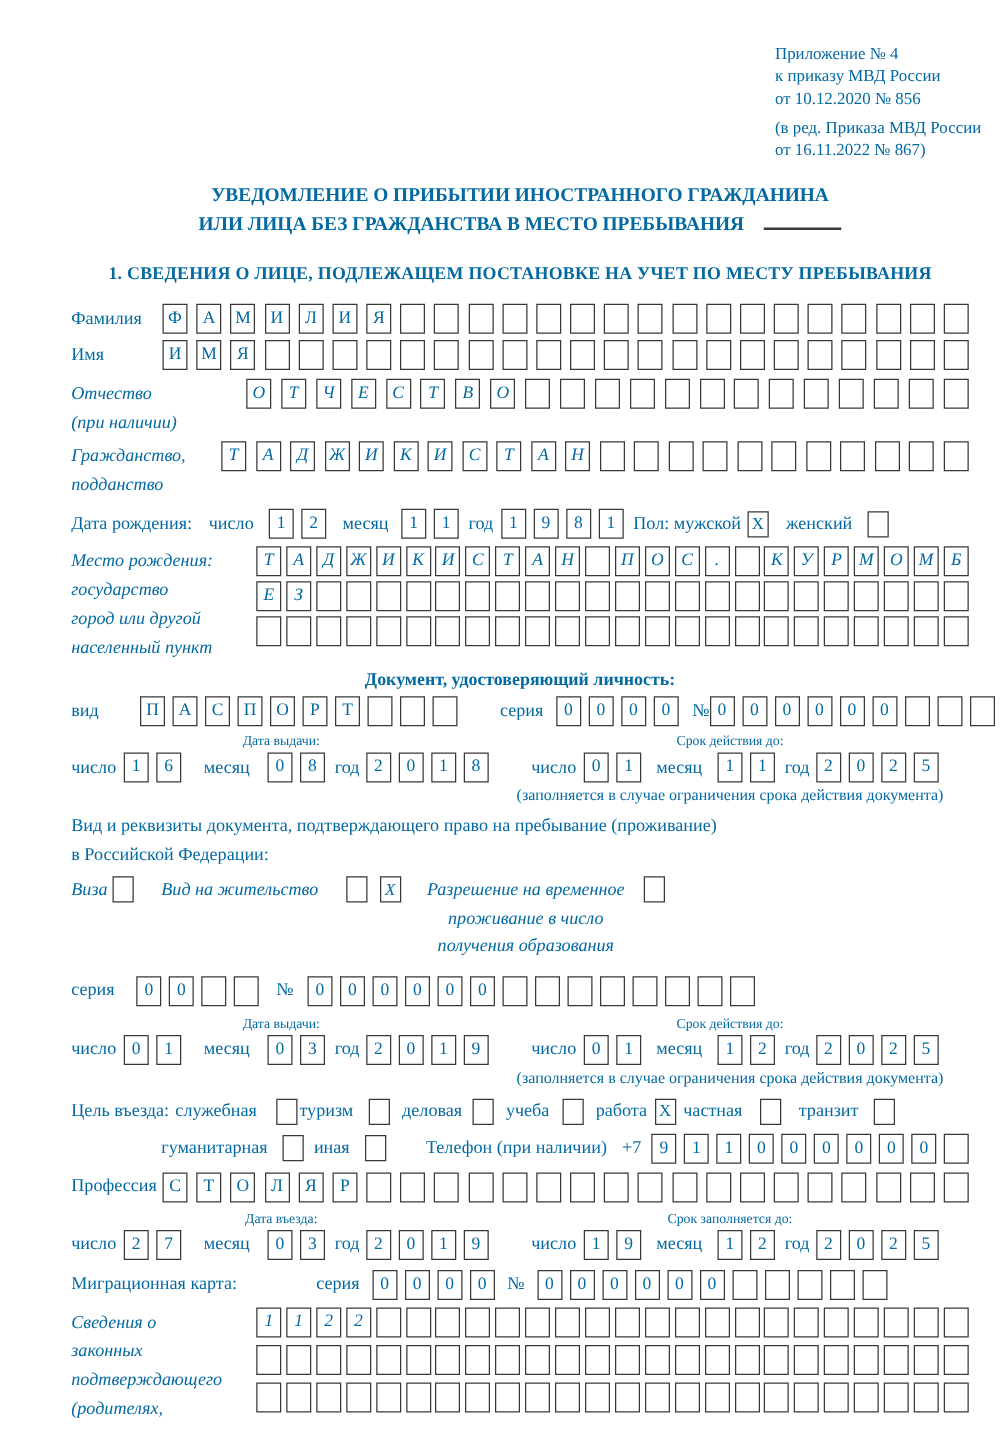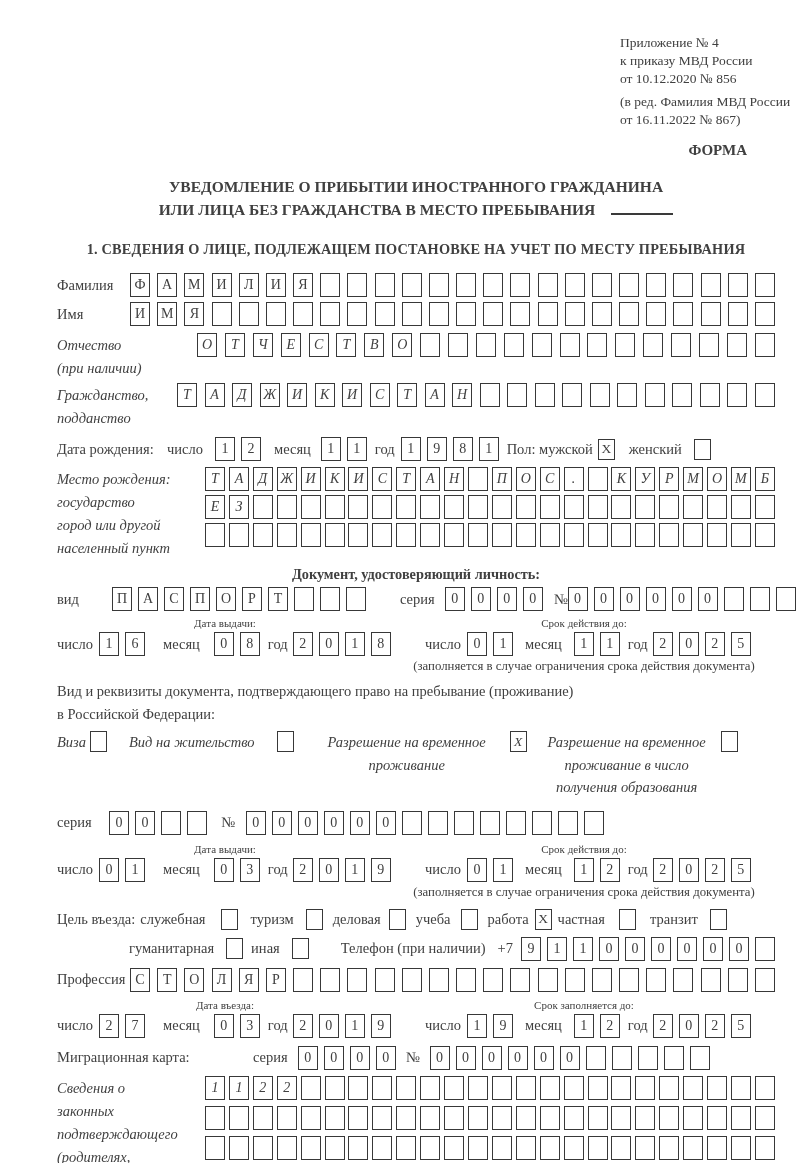"Приложение № 4" .page { color: #404040 -> #0369a1 }
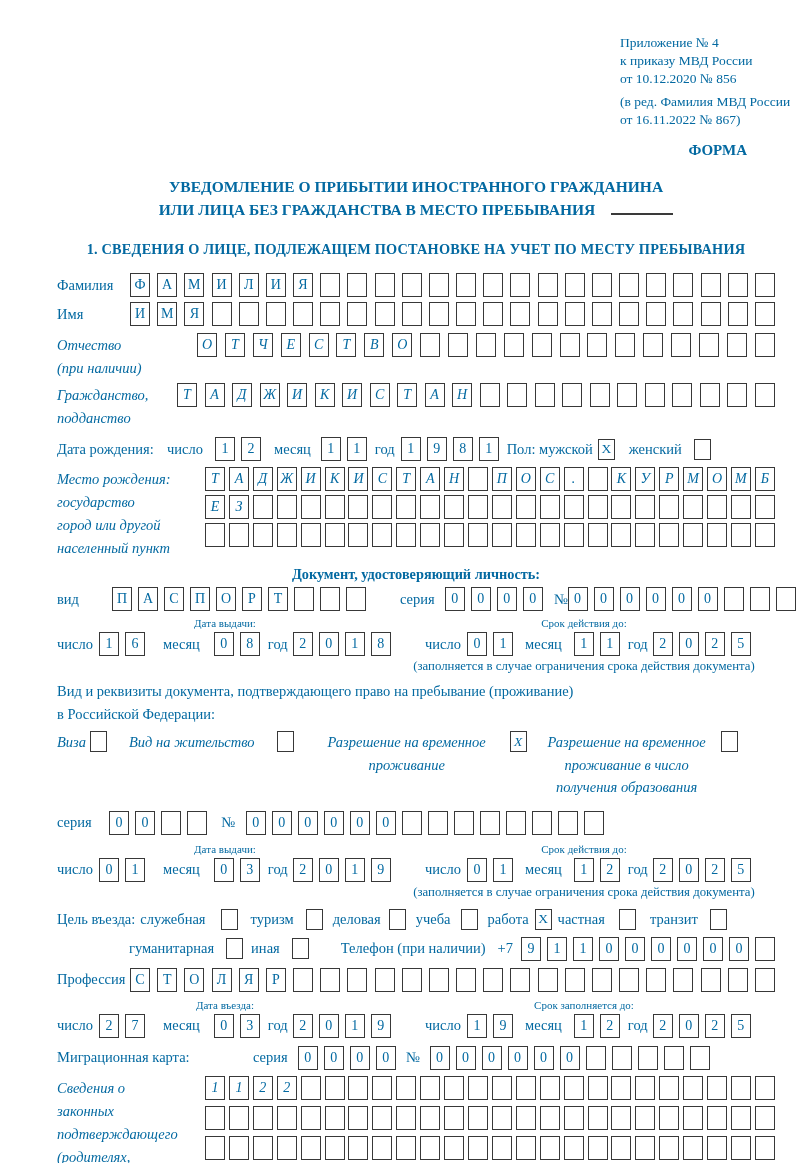"(в ред. Фамилия МВД России" div.sub { text: Фамилия -> Приказа }
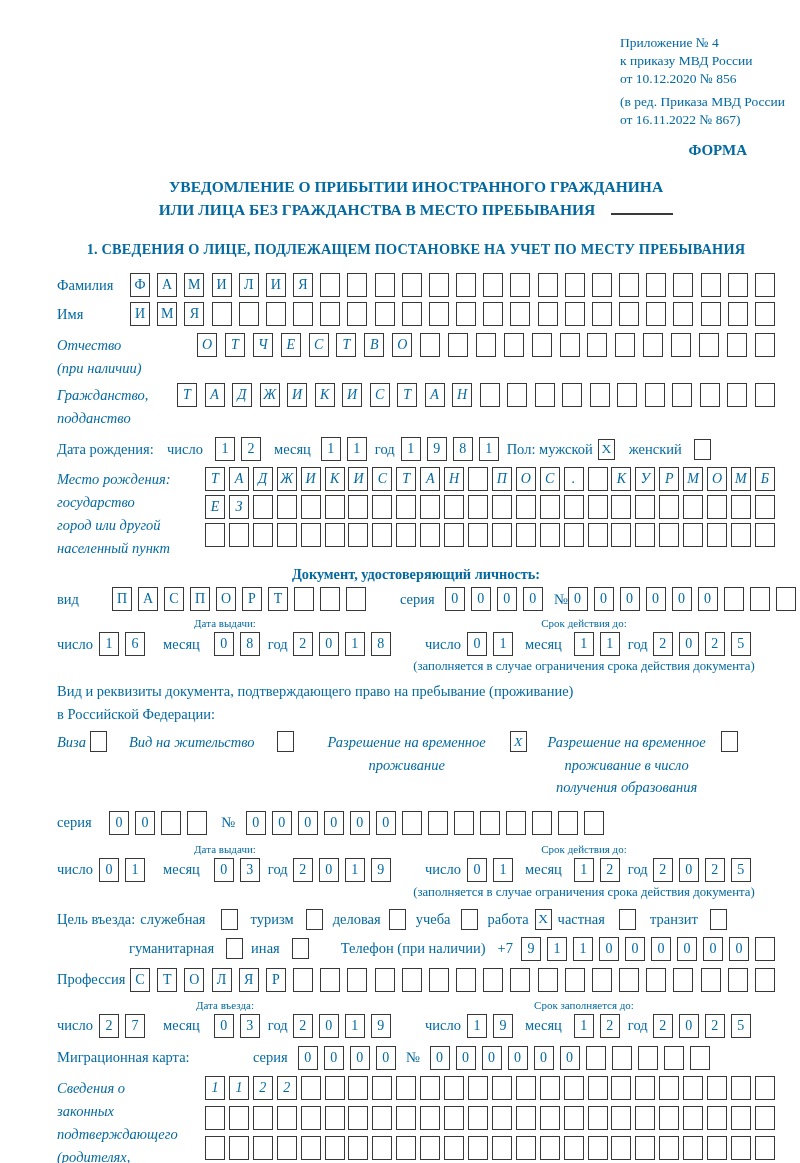"ФОРМА" div.forma { html: <div>ФОРМА</div> -> none }
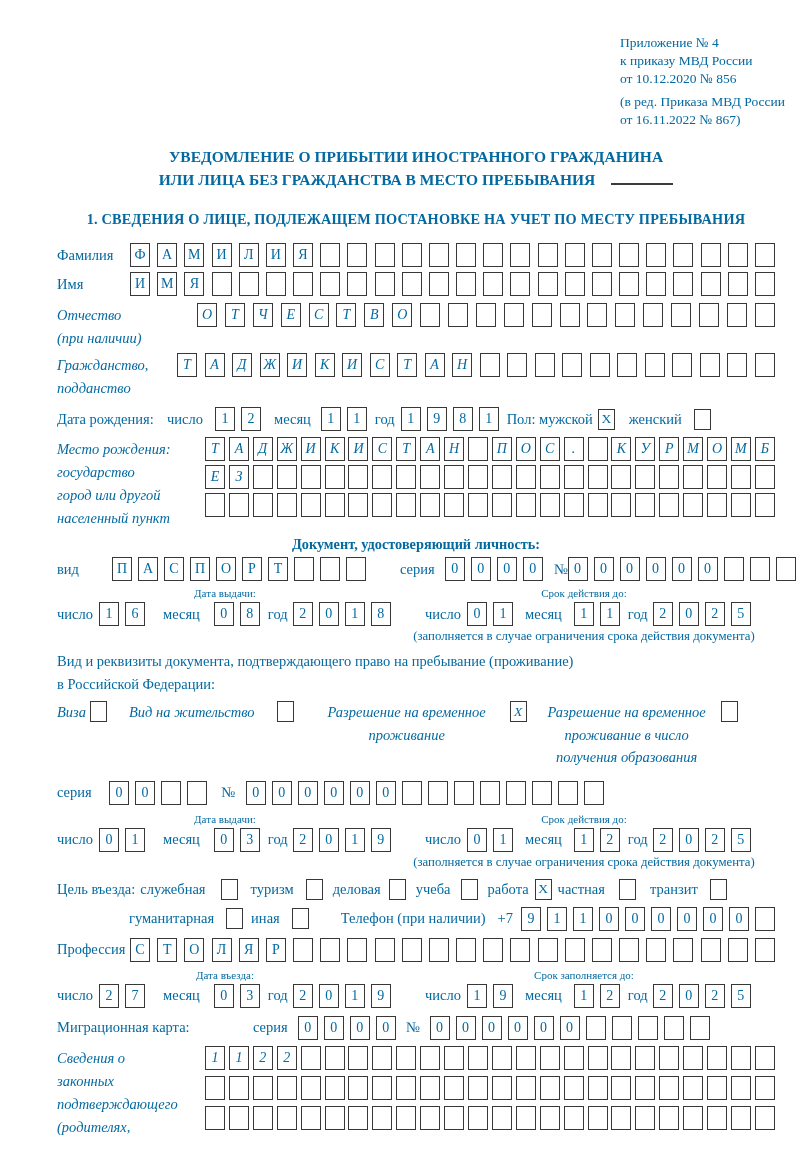"Разрешение на временное проживание" span.wraplbl { html: <span>Разрешение на временное проживание</span> -> none }
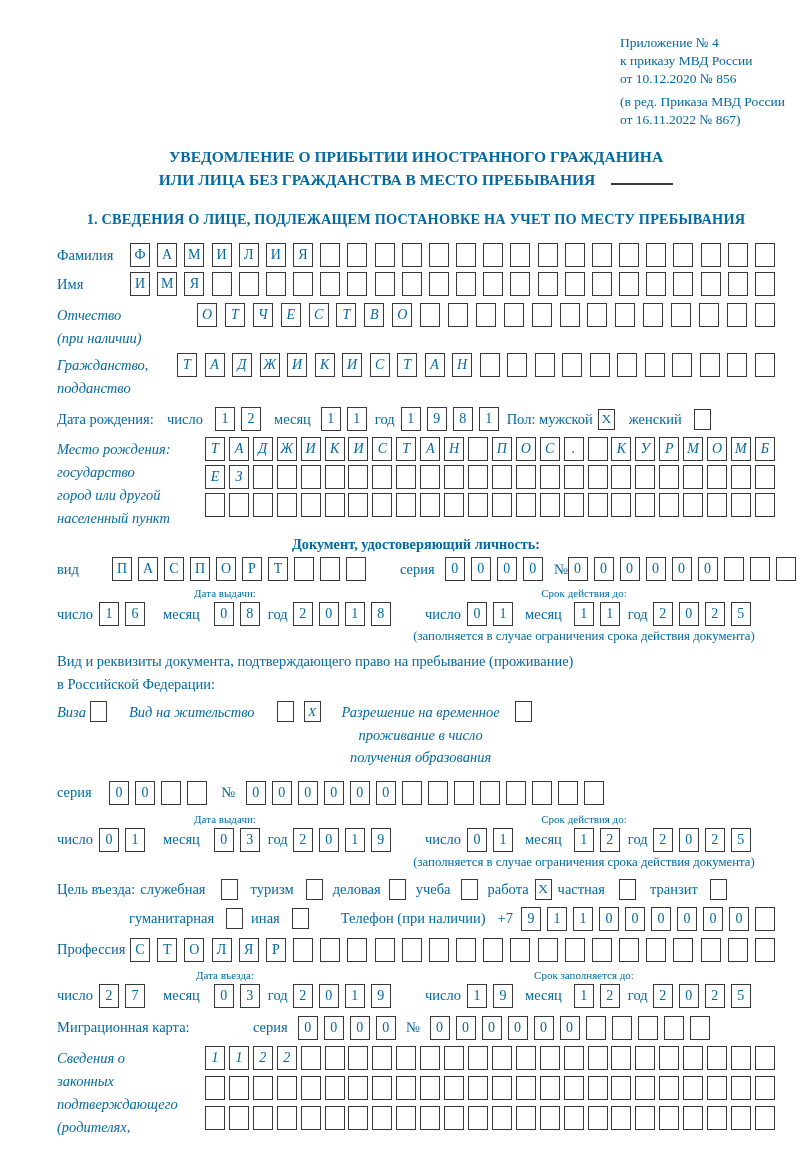"туризм" span.lbl { margin-left: 13px -> 2px }
